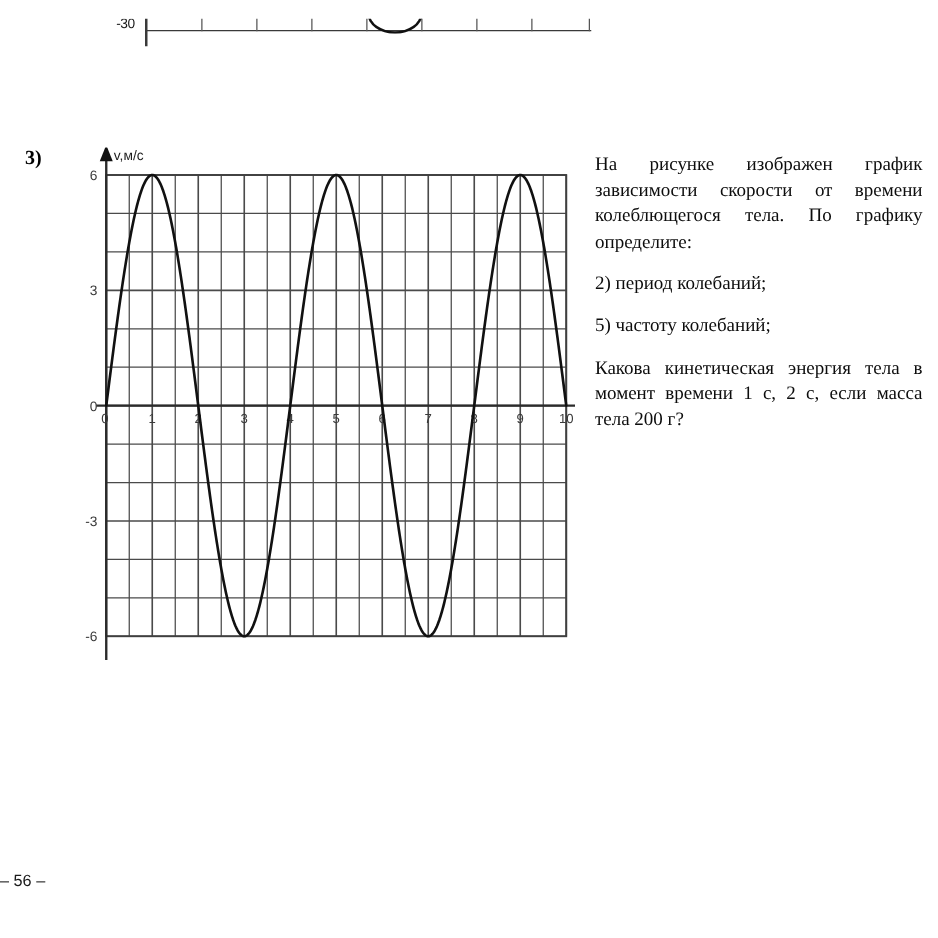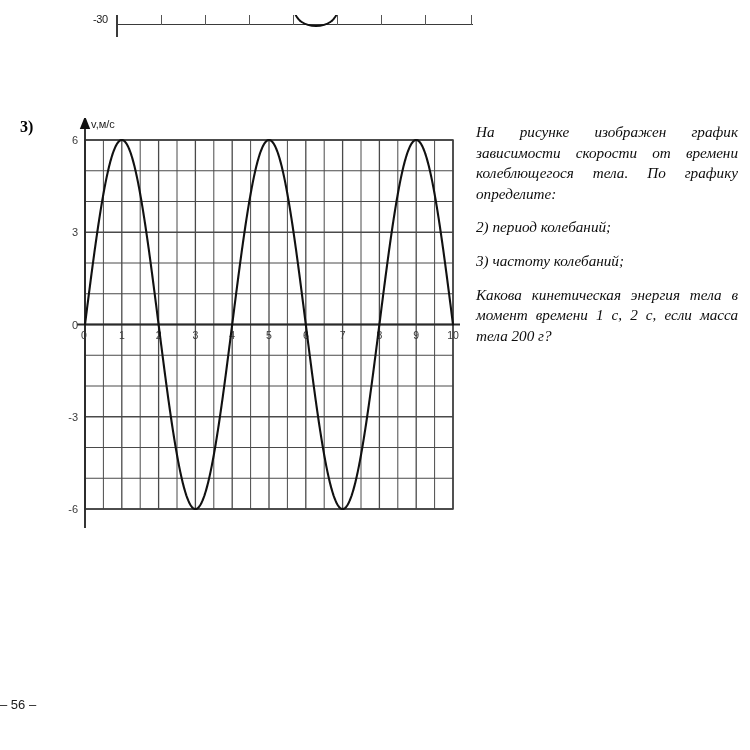"На рисунке изображен график зависимости" #text-column p { font-style: italic -> none }
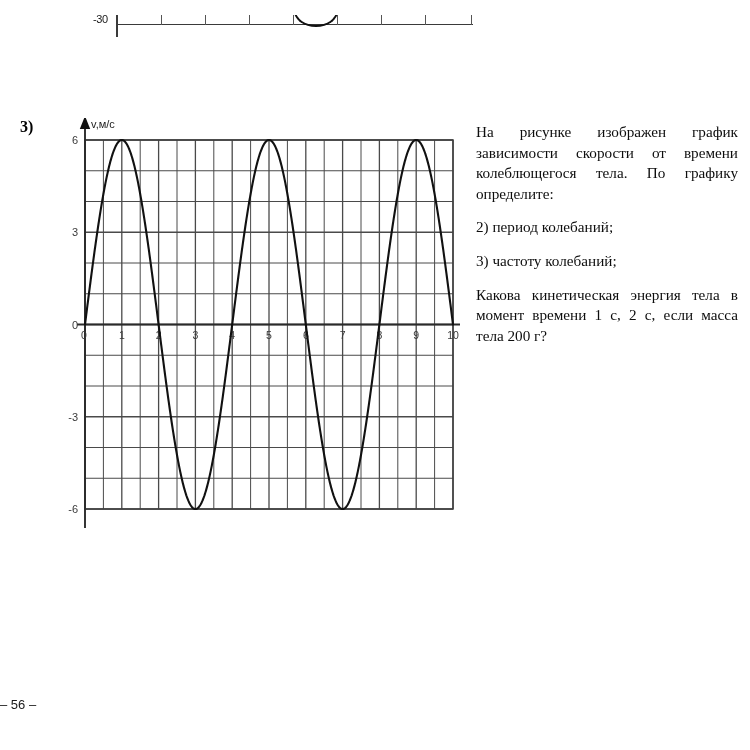"3) частоту колебаний;" p.gap { text: 3 -> 5 }
